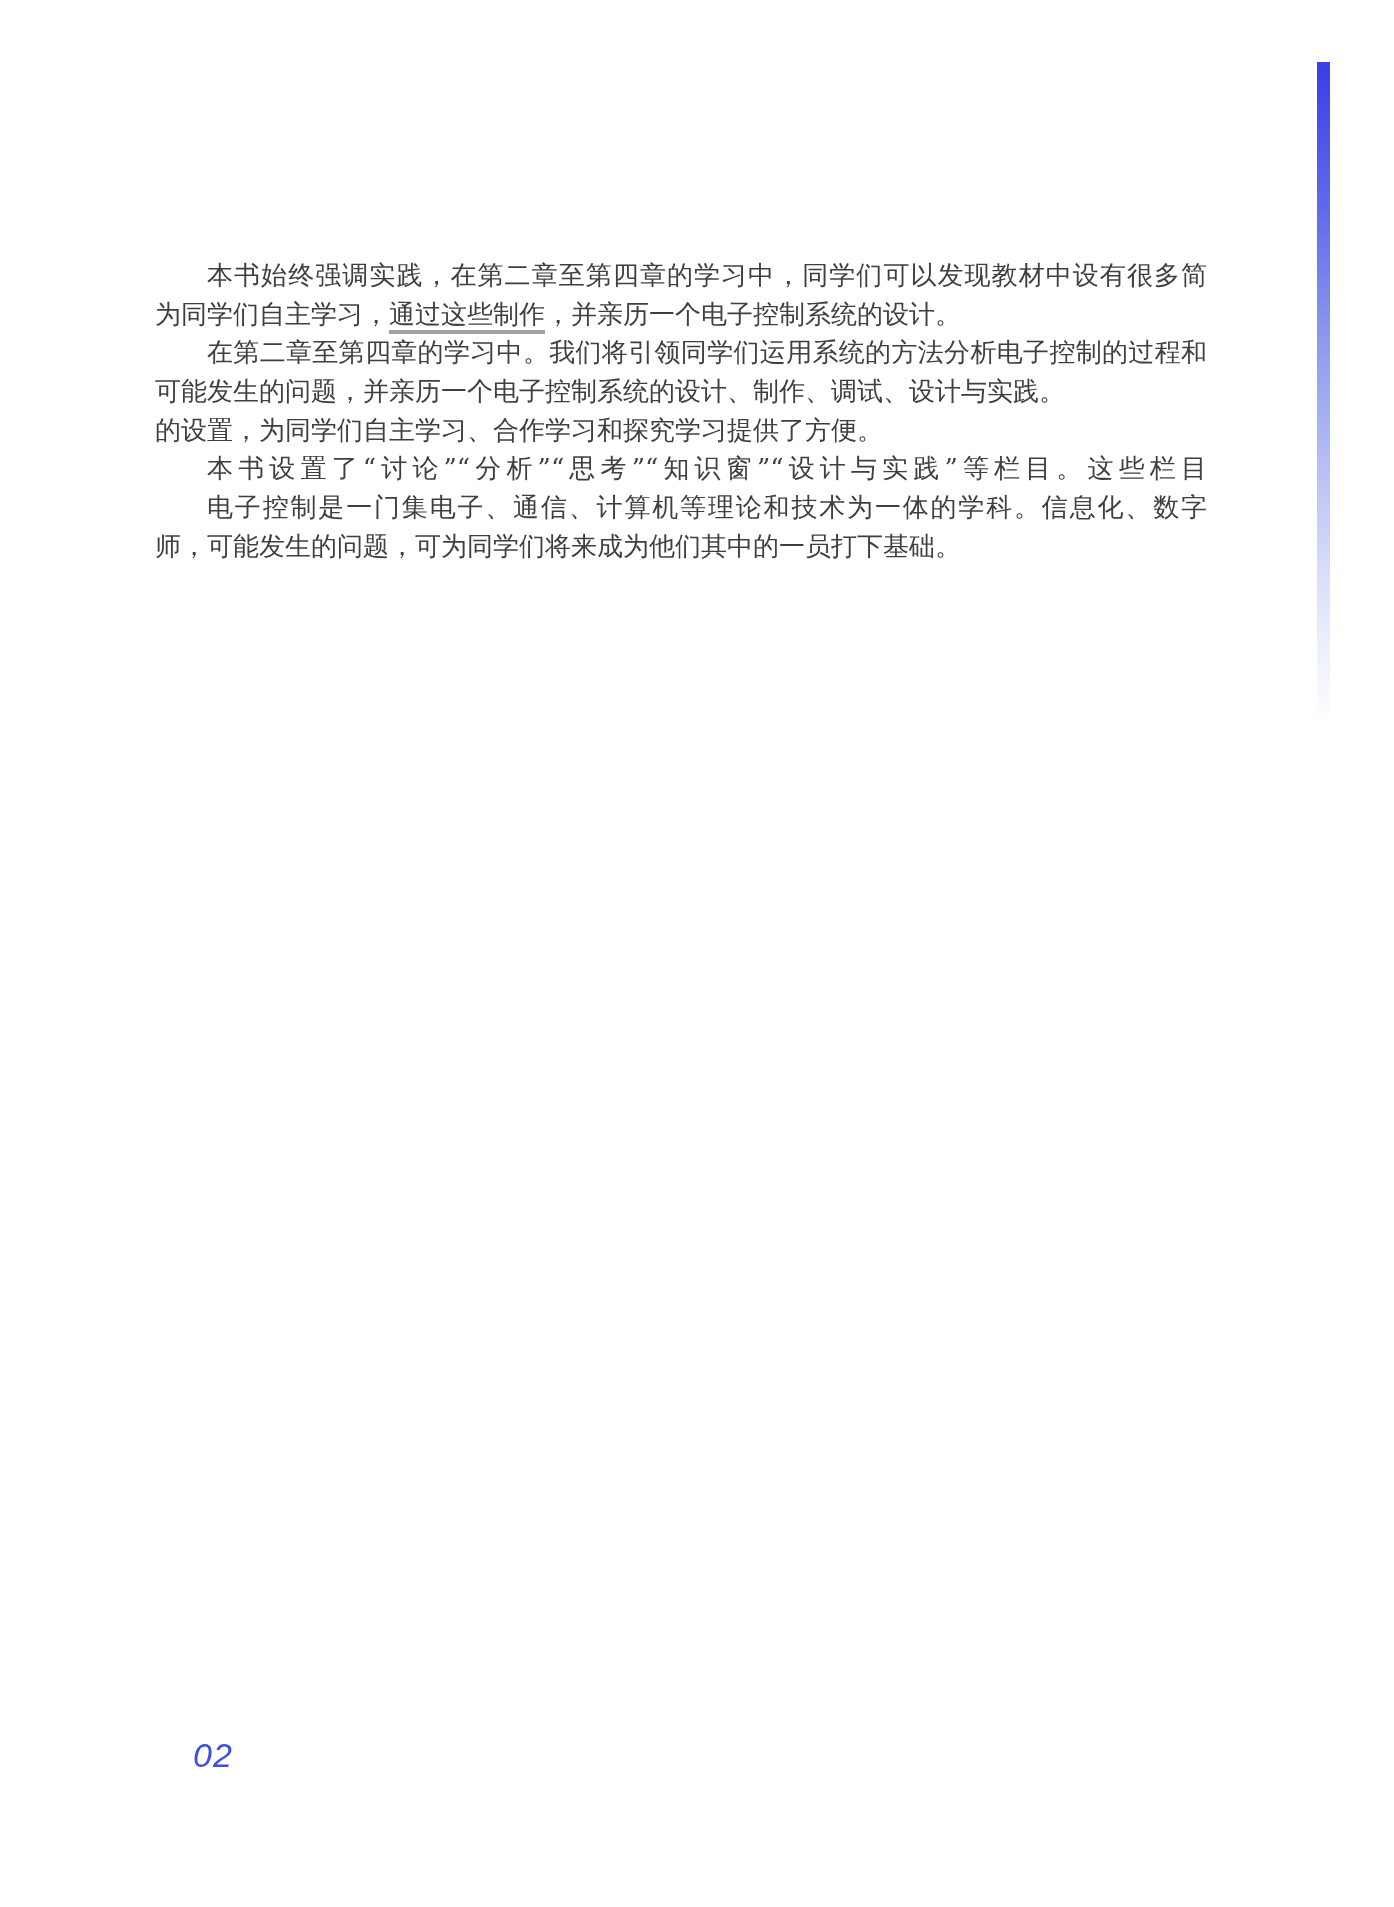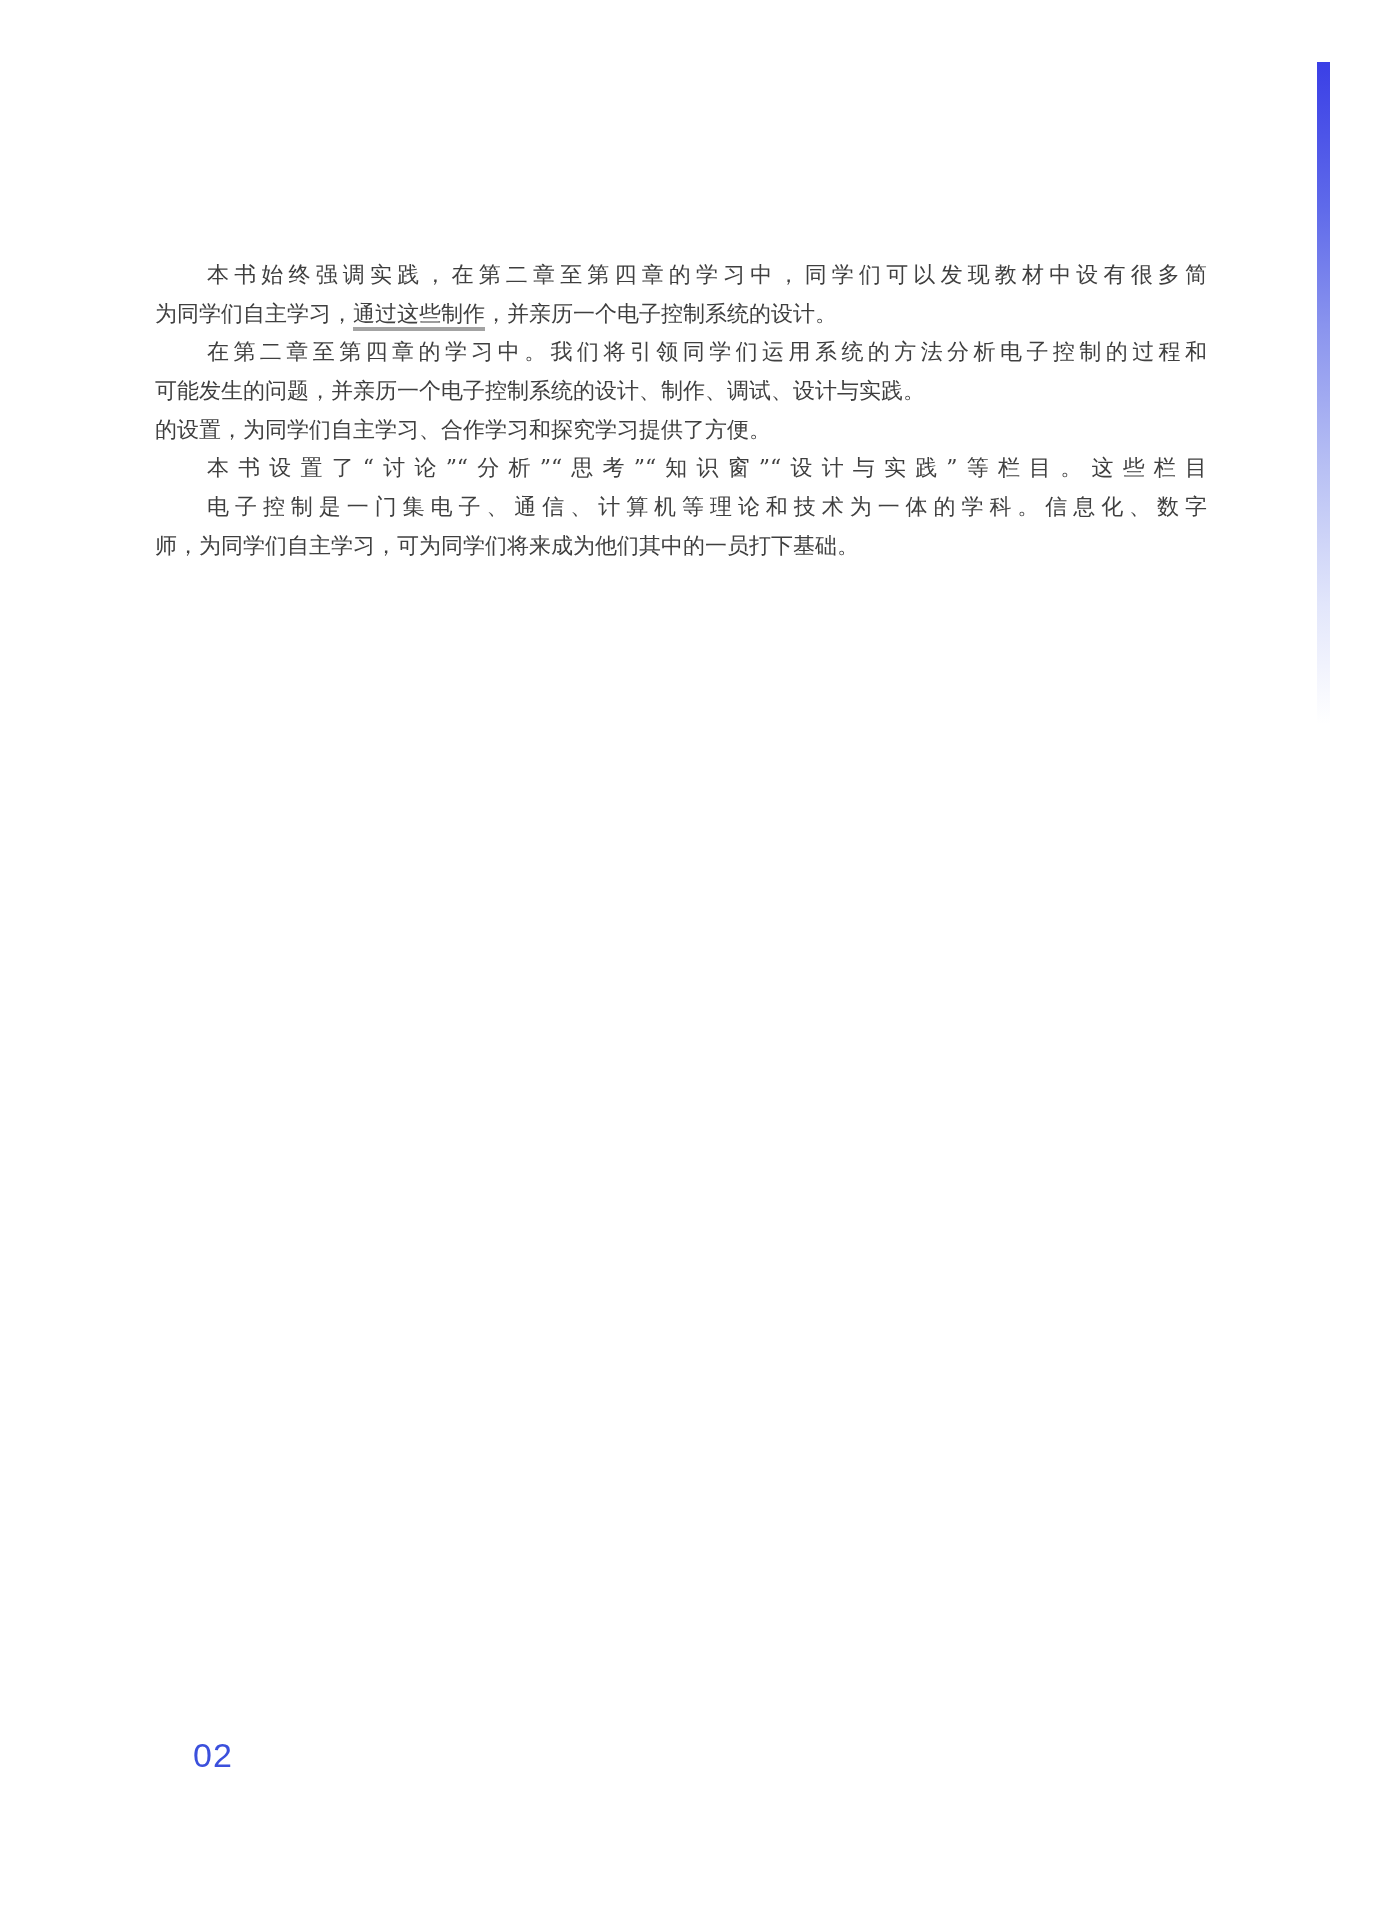"本书始终强调实践，在第二章至第四章的学习中，同学们可以发现教材中设有很多简" .text-block { font-size: 22px -> 26px }
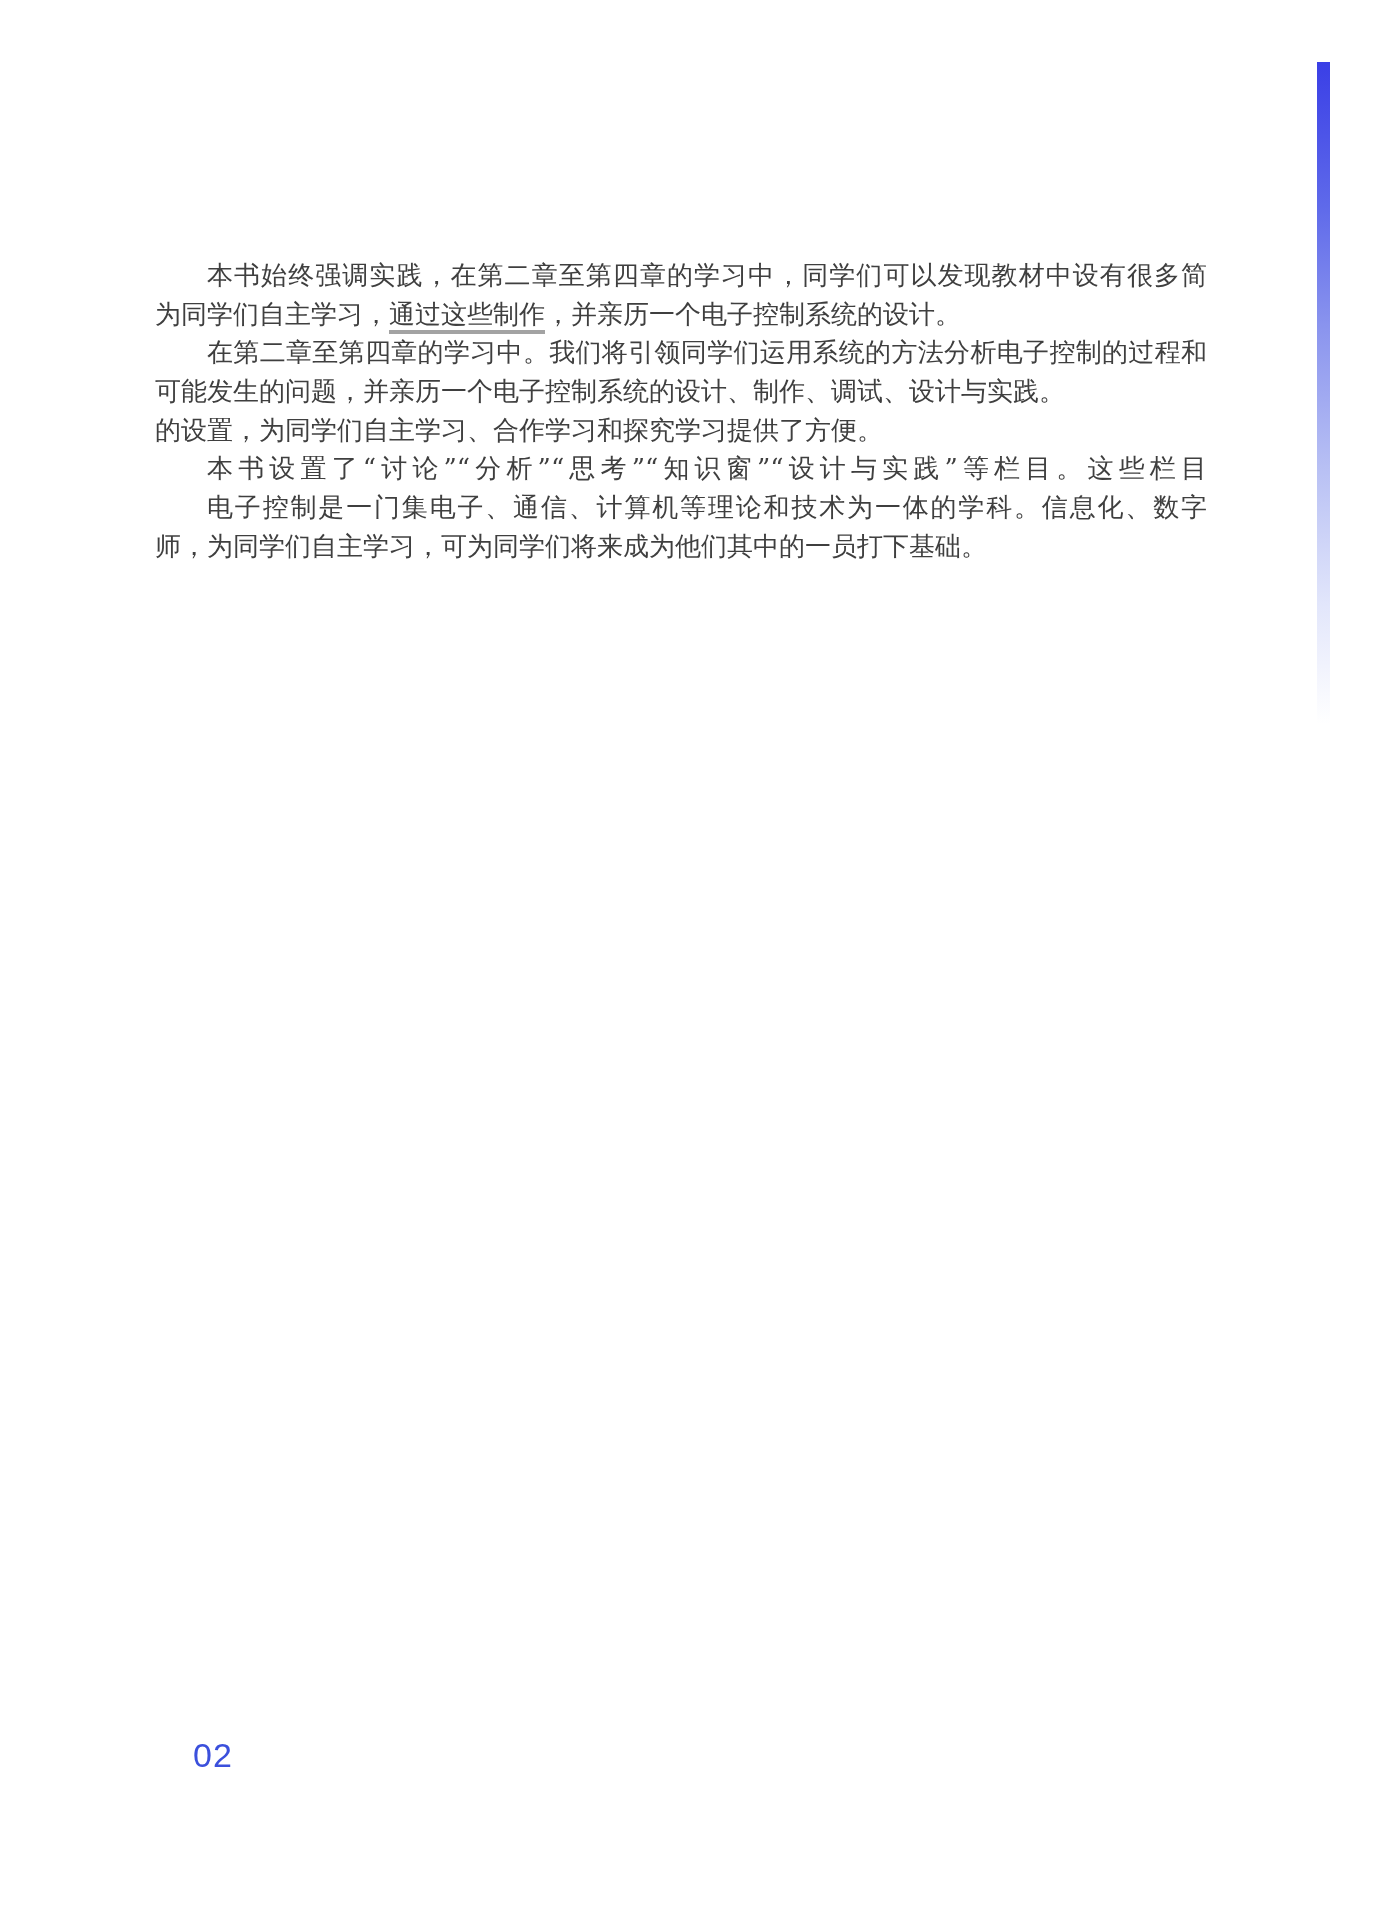"师，为同学们自主学习，可为同学们将来成为他们其中的一员打下基础。" span.line { text: 为同学们自主学习 -> 可能发生的问题 }
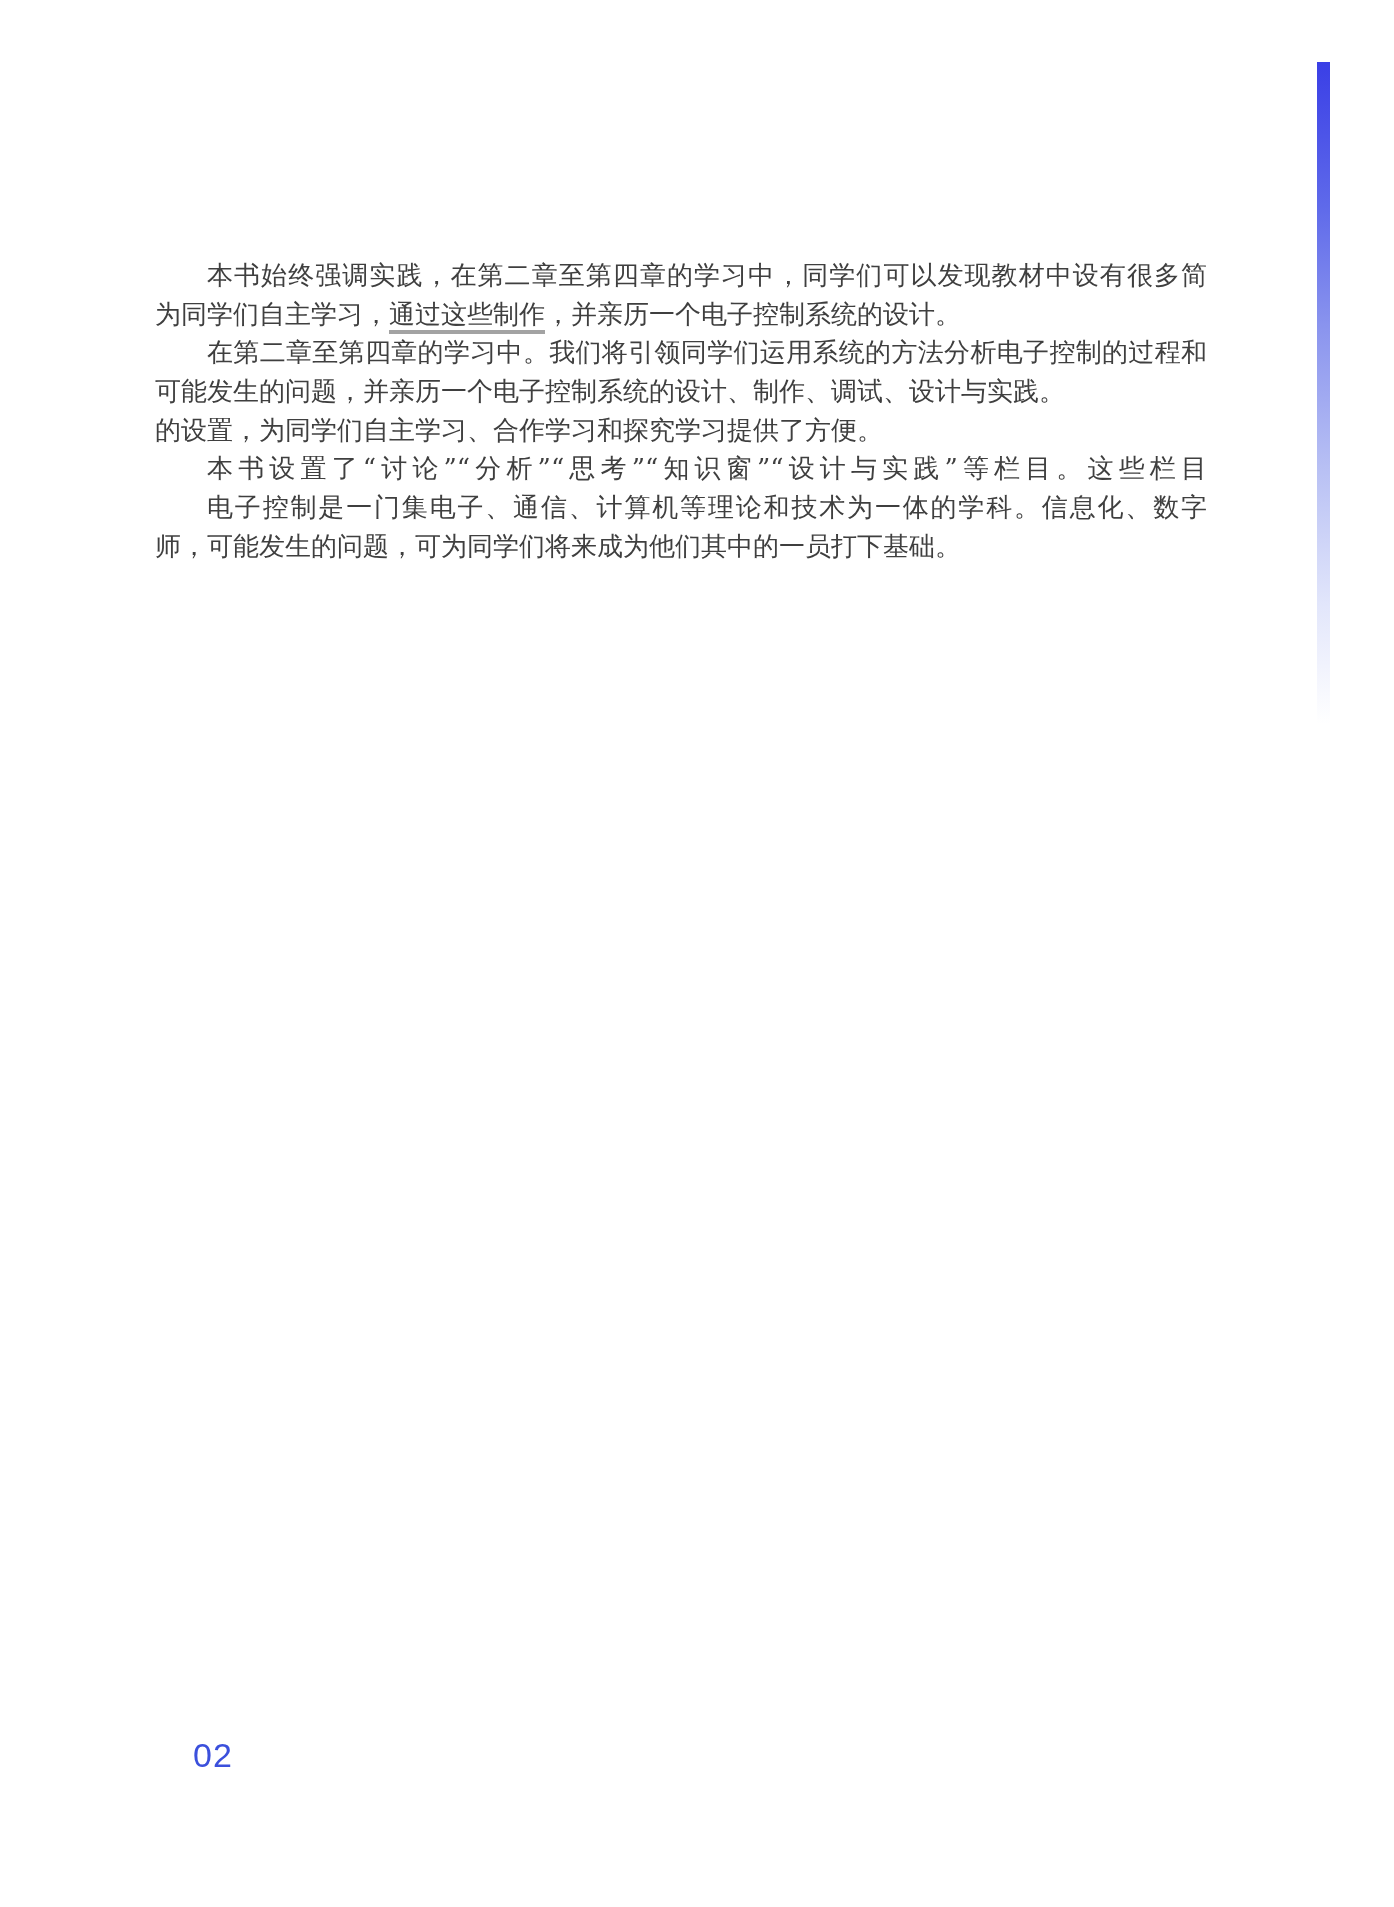"02" .page-number { font-style: none -> italic }
